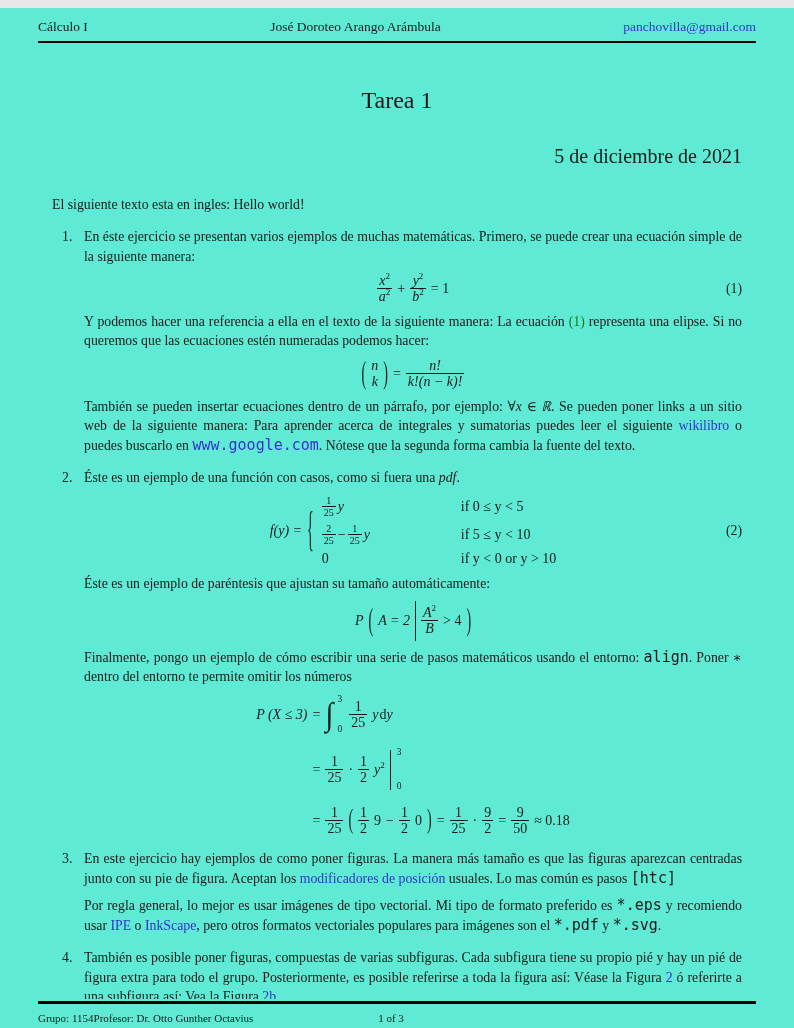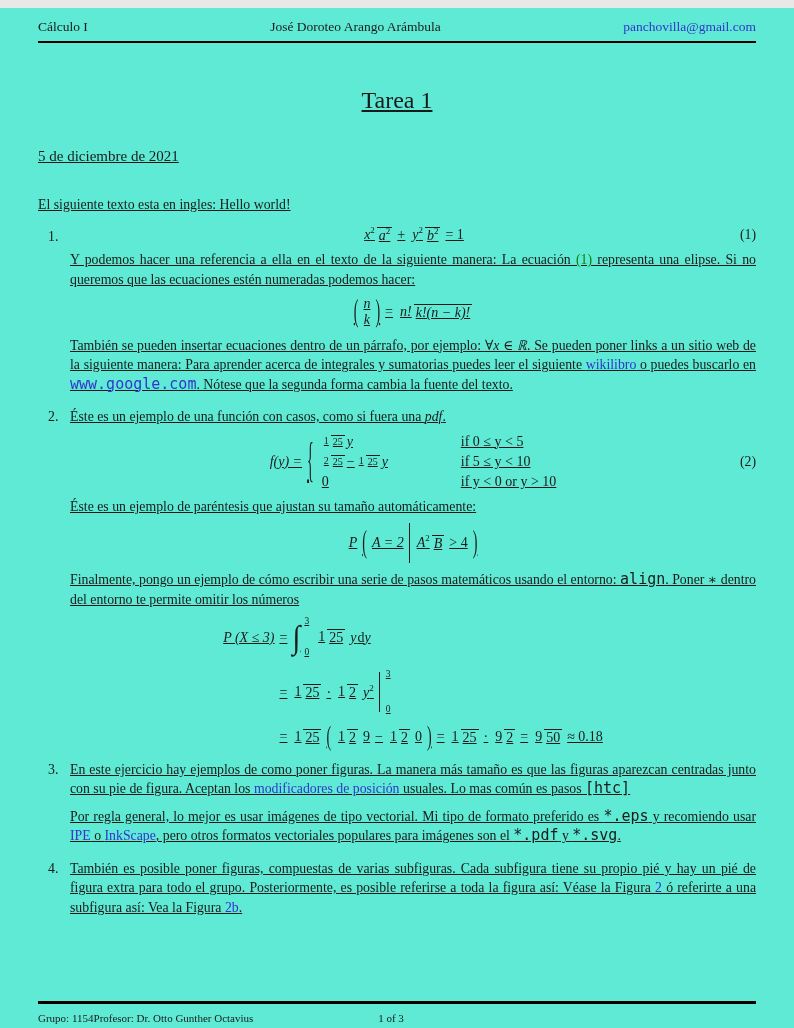"Tarea 1" .content { padding: 0 38px -> 0 52px; text-decoration: underline -> none }
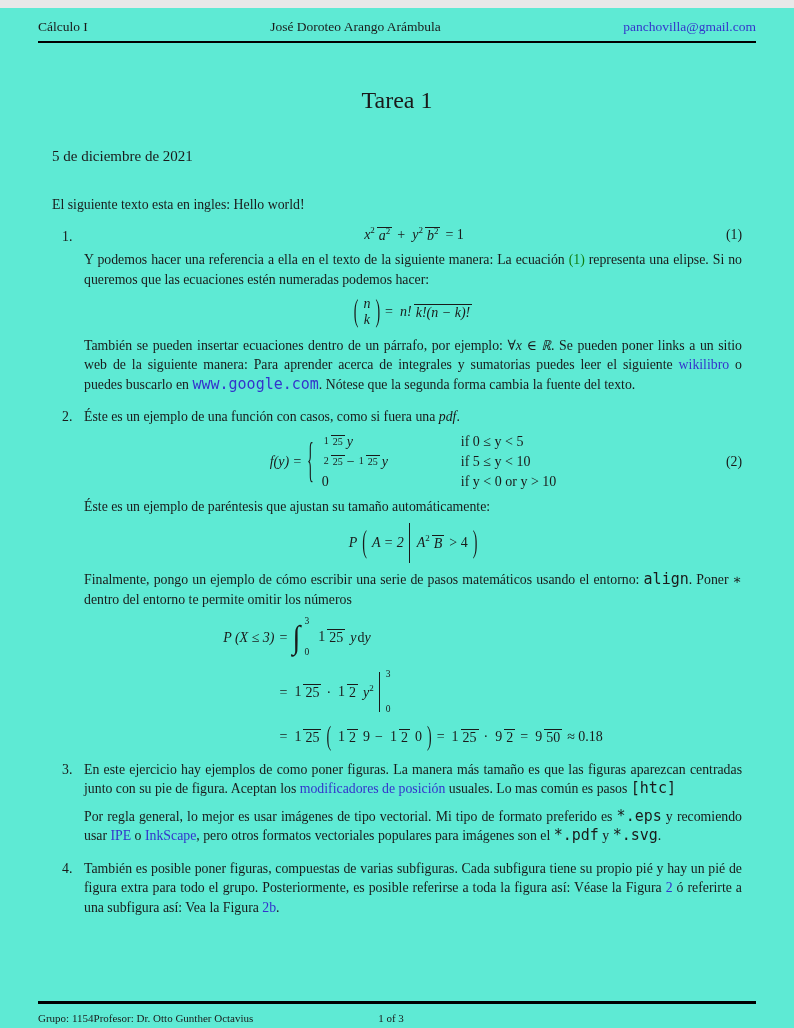"5 de diciembre de 2021" .date { font-size: 15px -> 20px; text-align: left -> right }
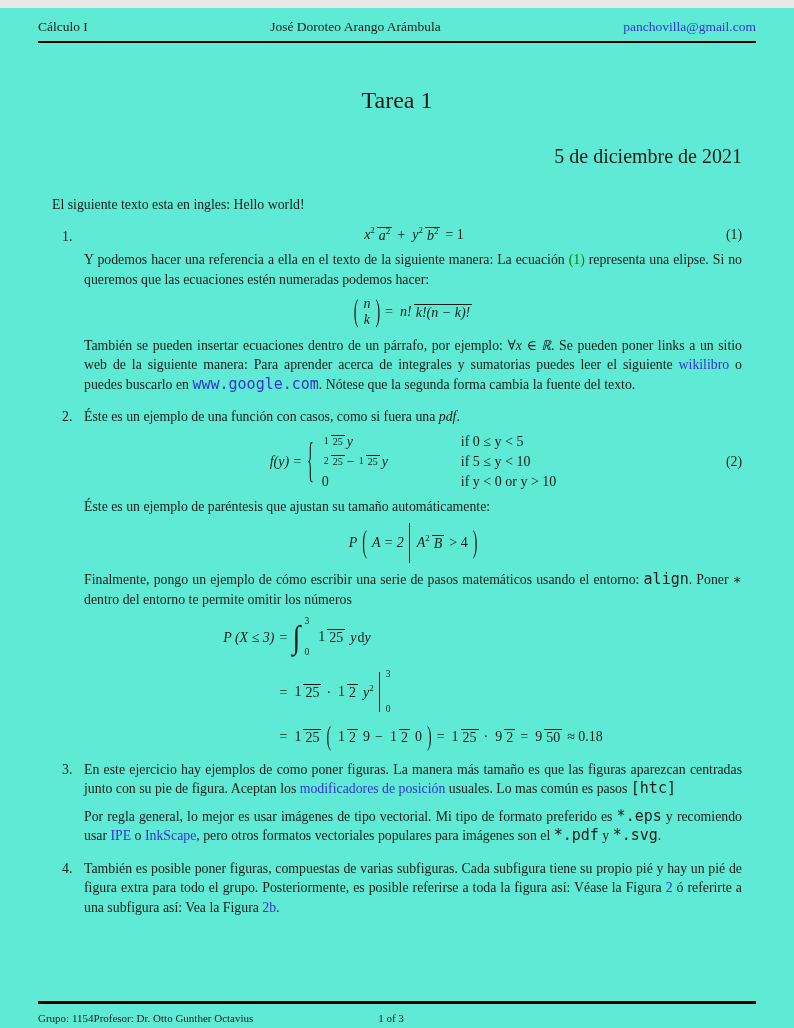"En éste ejercicio se presentan" p.para { html: none -> <p><span>En éste ejercicio se presentan varios ejemplos de muchas matemáticas. Primero, se puede crear una ecuación simple de la siguiente manera:</span></p> }
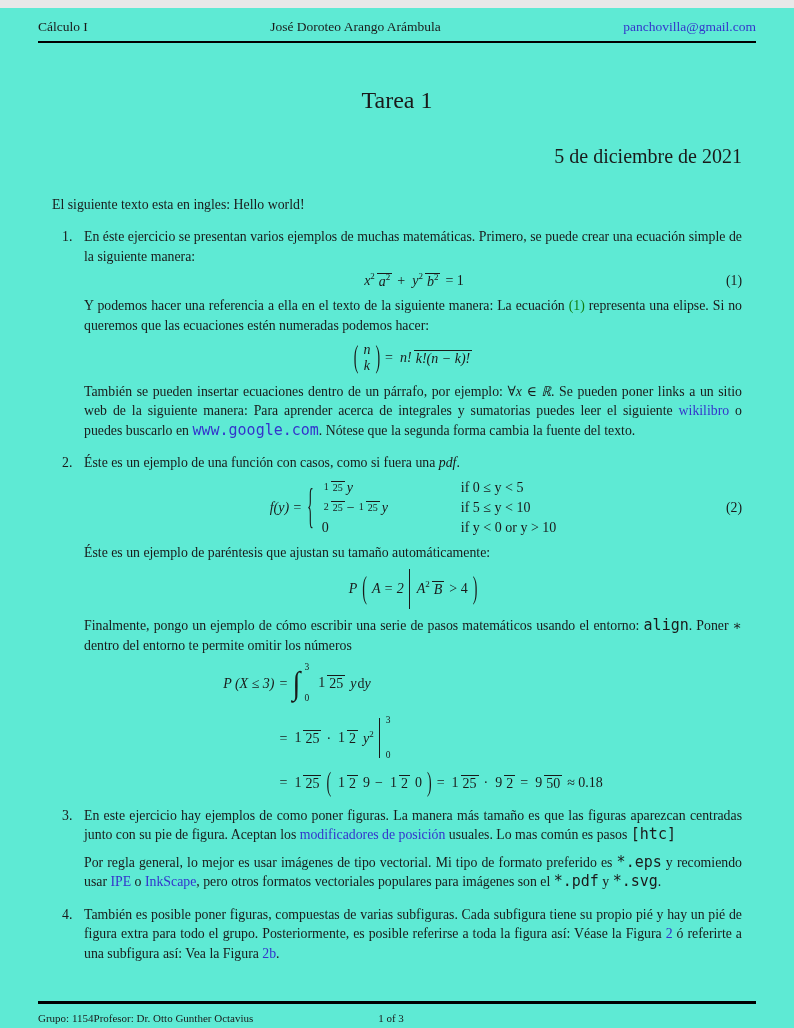"x2" .fr { flex-direction: row -> column }
